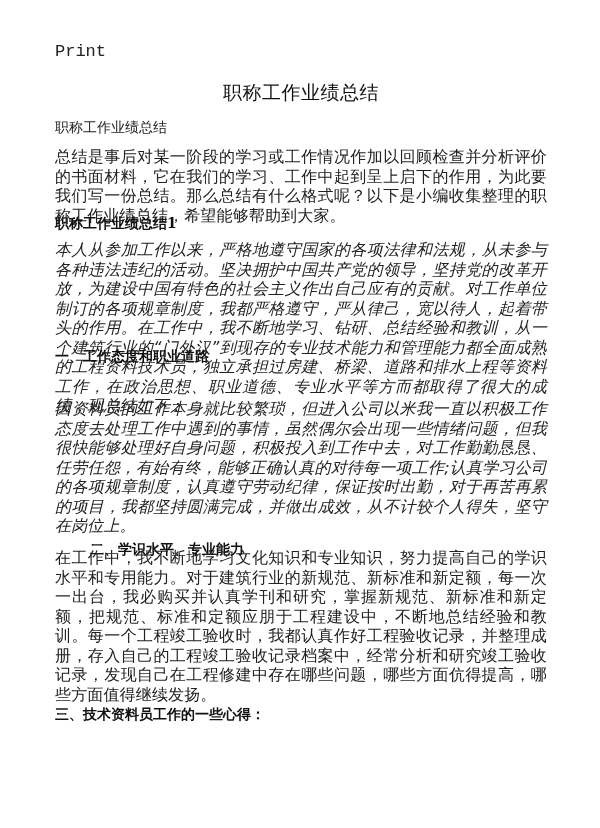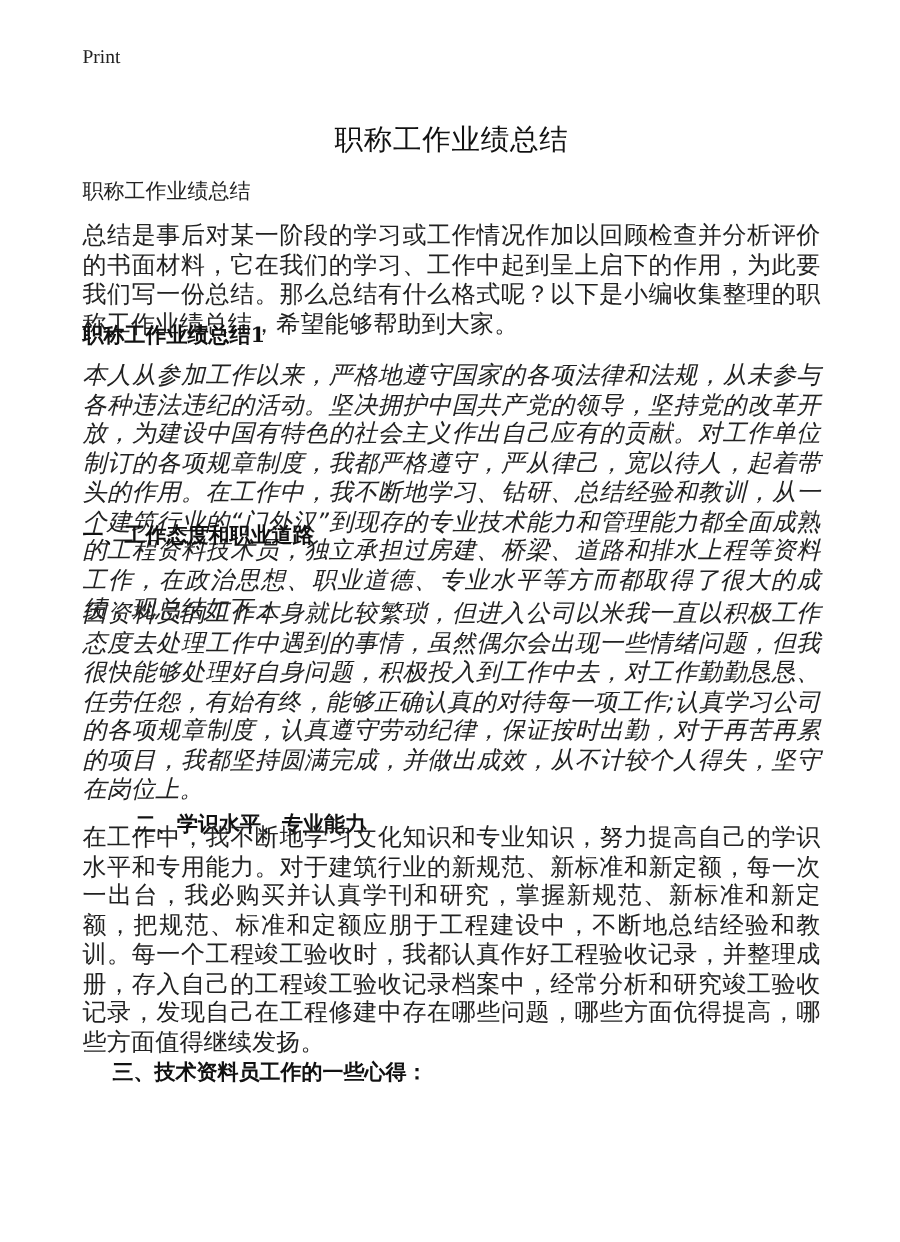"Print" .print-label { font-family: Liberation Serif, serif -> Liberation Mono, monospace; font-size: 13px -> 17px; top: 30px -> 42px }
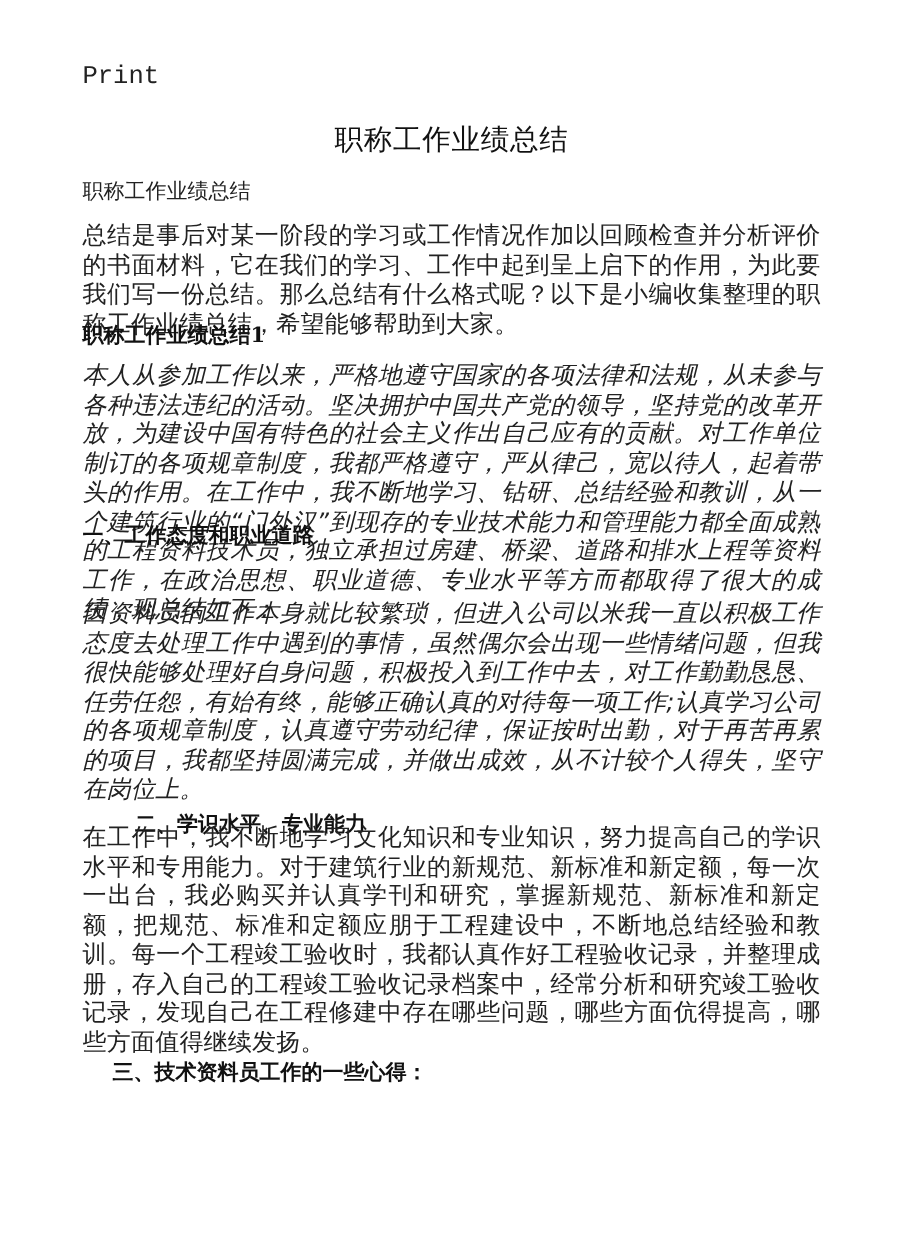"三、技术资料员工作的一些心得：" #h-4 { margin-left: 20px -> none }
